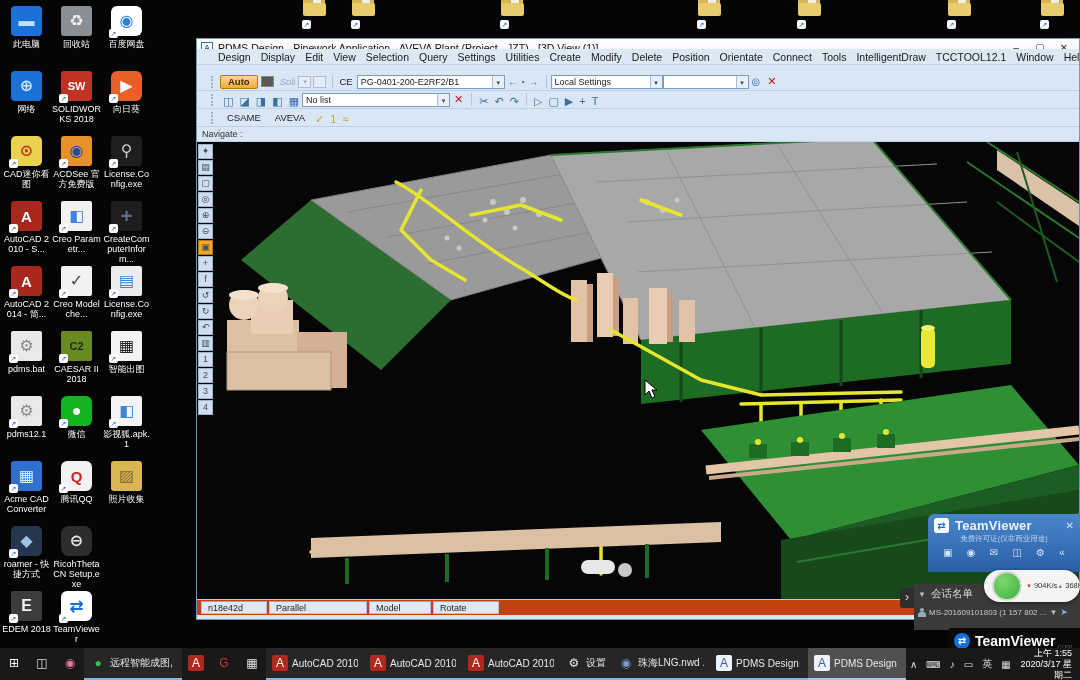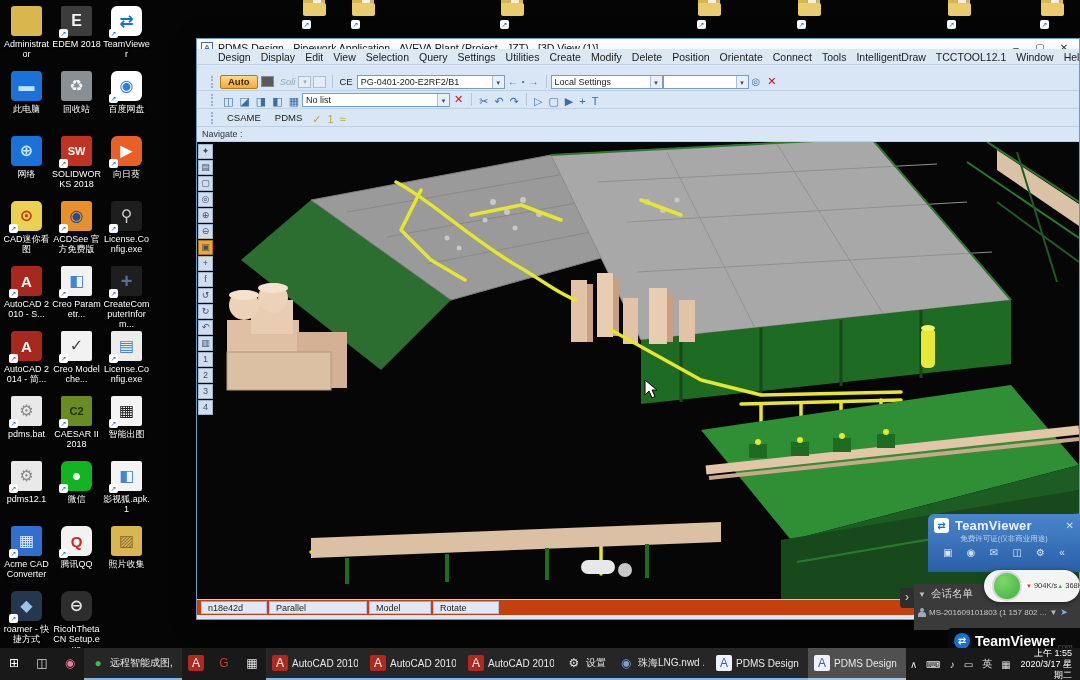"Administrator" div.desk-cell { html: <div> <span> <span></span> </span> <span>Administrator</span> </div> -> none }
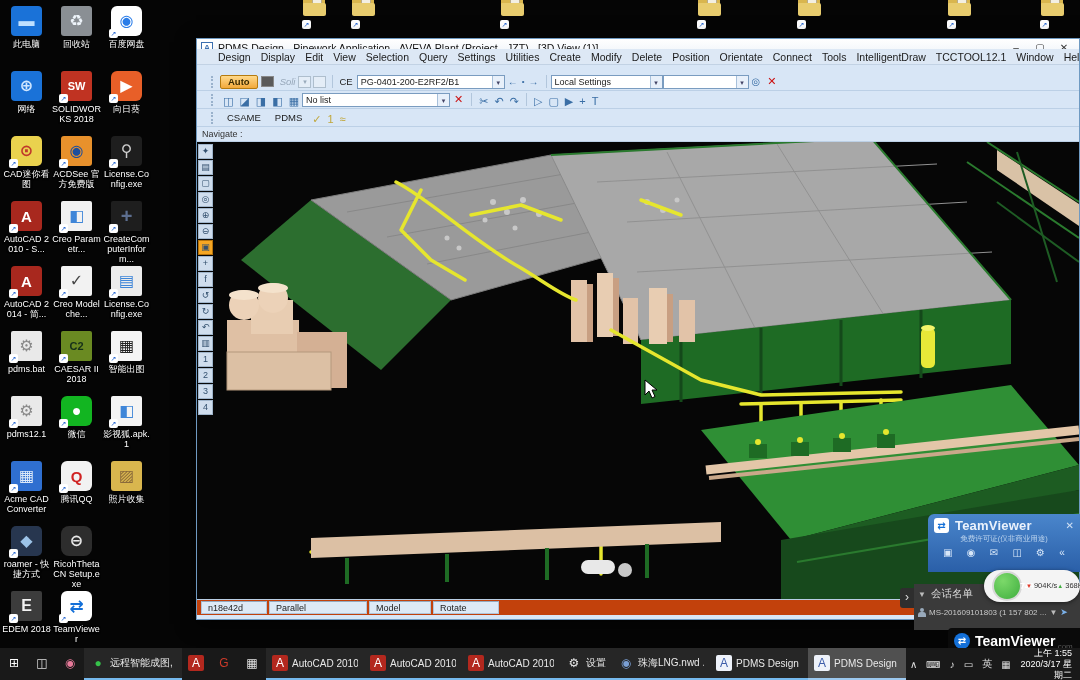"PDMS" span.cmd-btn { text: PDMS -> AVEVA }
